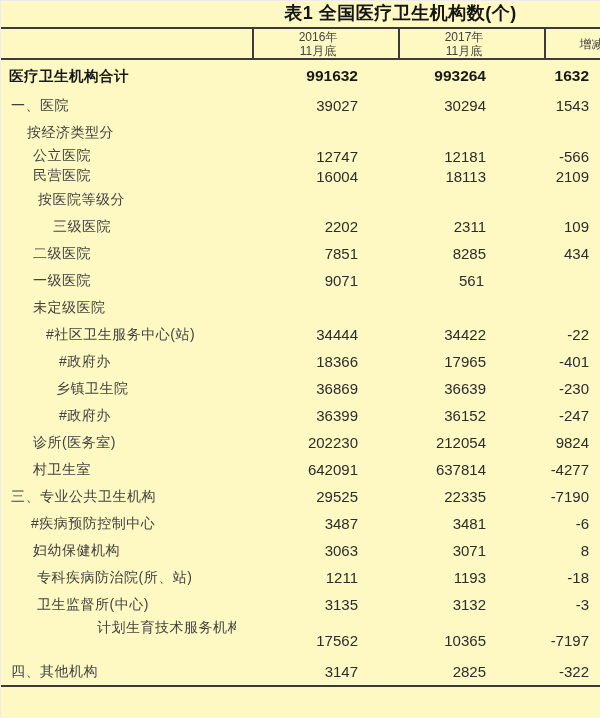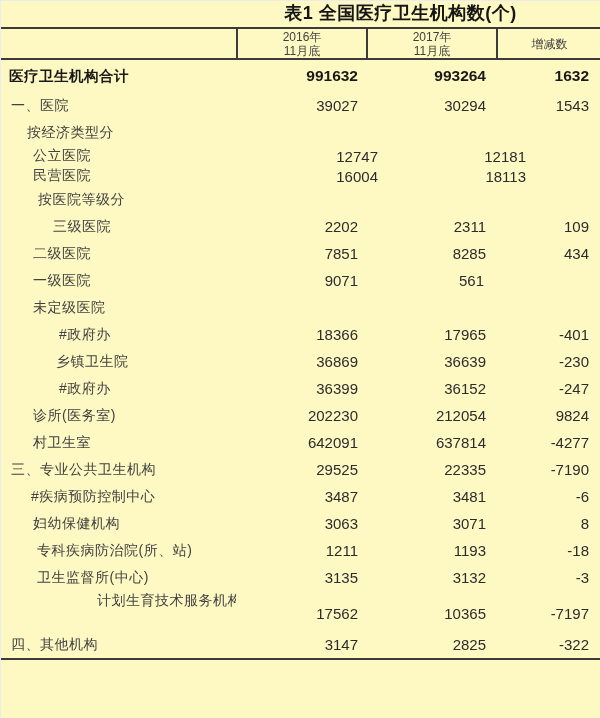"2016年" .thead { gap: none -> 16px }
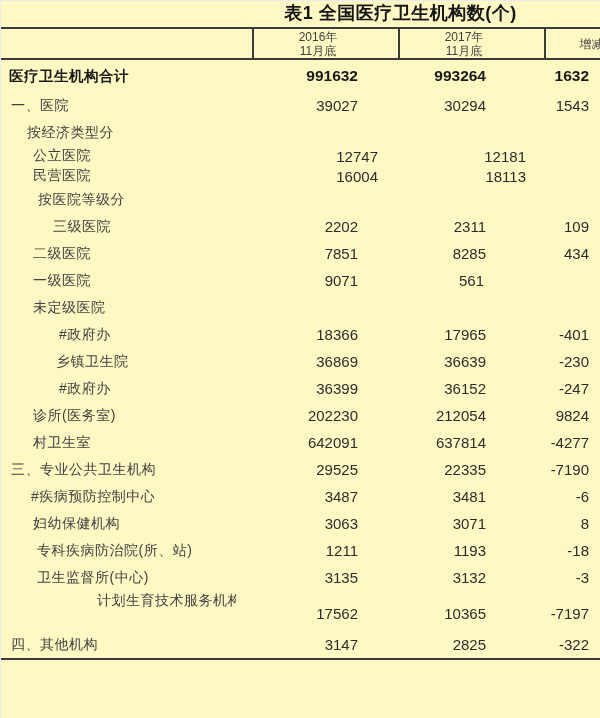"公立医院" .tr.h20 { gap: 20px -> none }
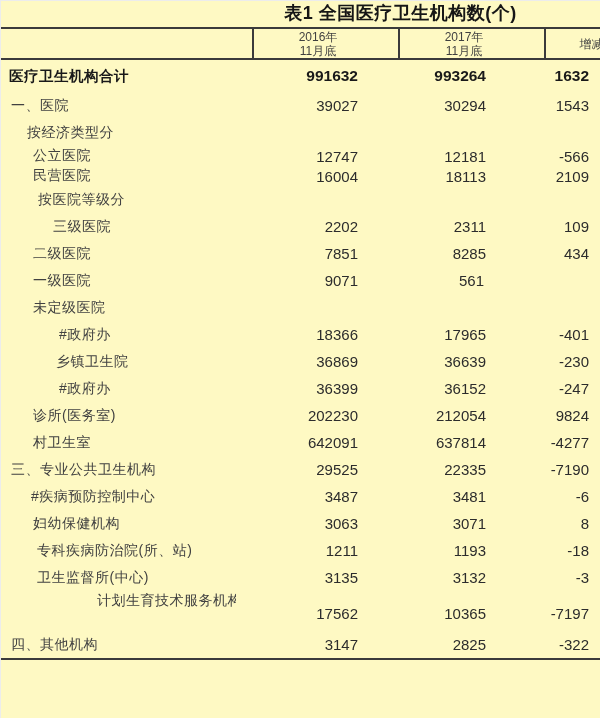"#社区卫生服务中心(站)" div.tr { html: none -> <div> <div>#社区卫生服务中心(站)</div> <div>34444</div> <div>34422</div> <div>-22</div> </div> }
